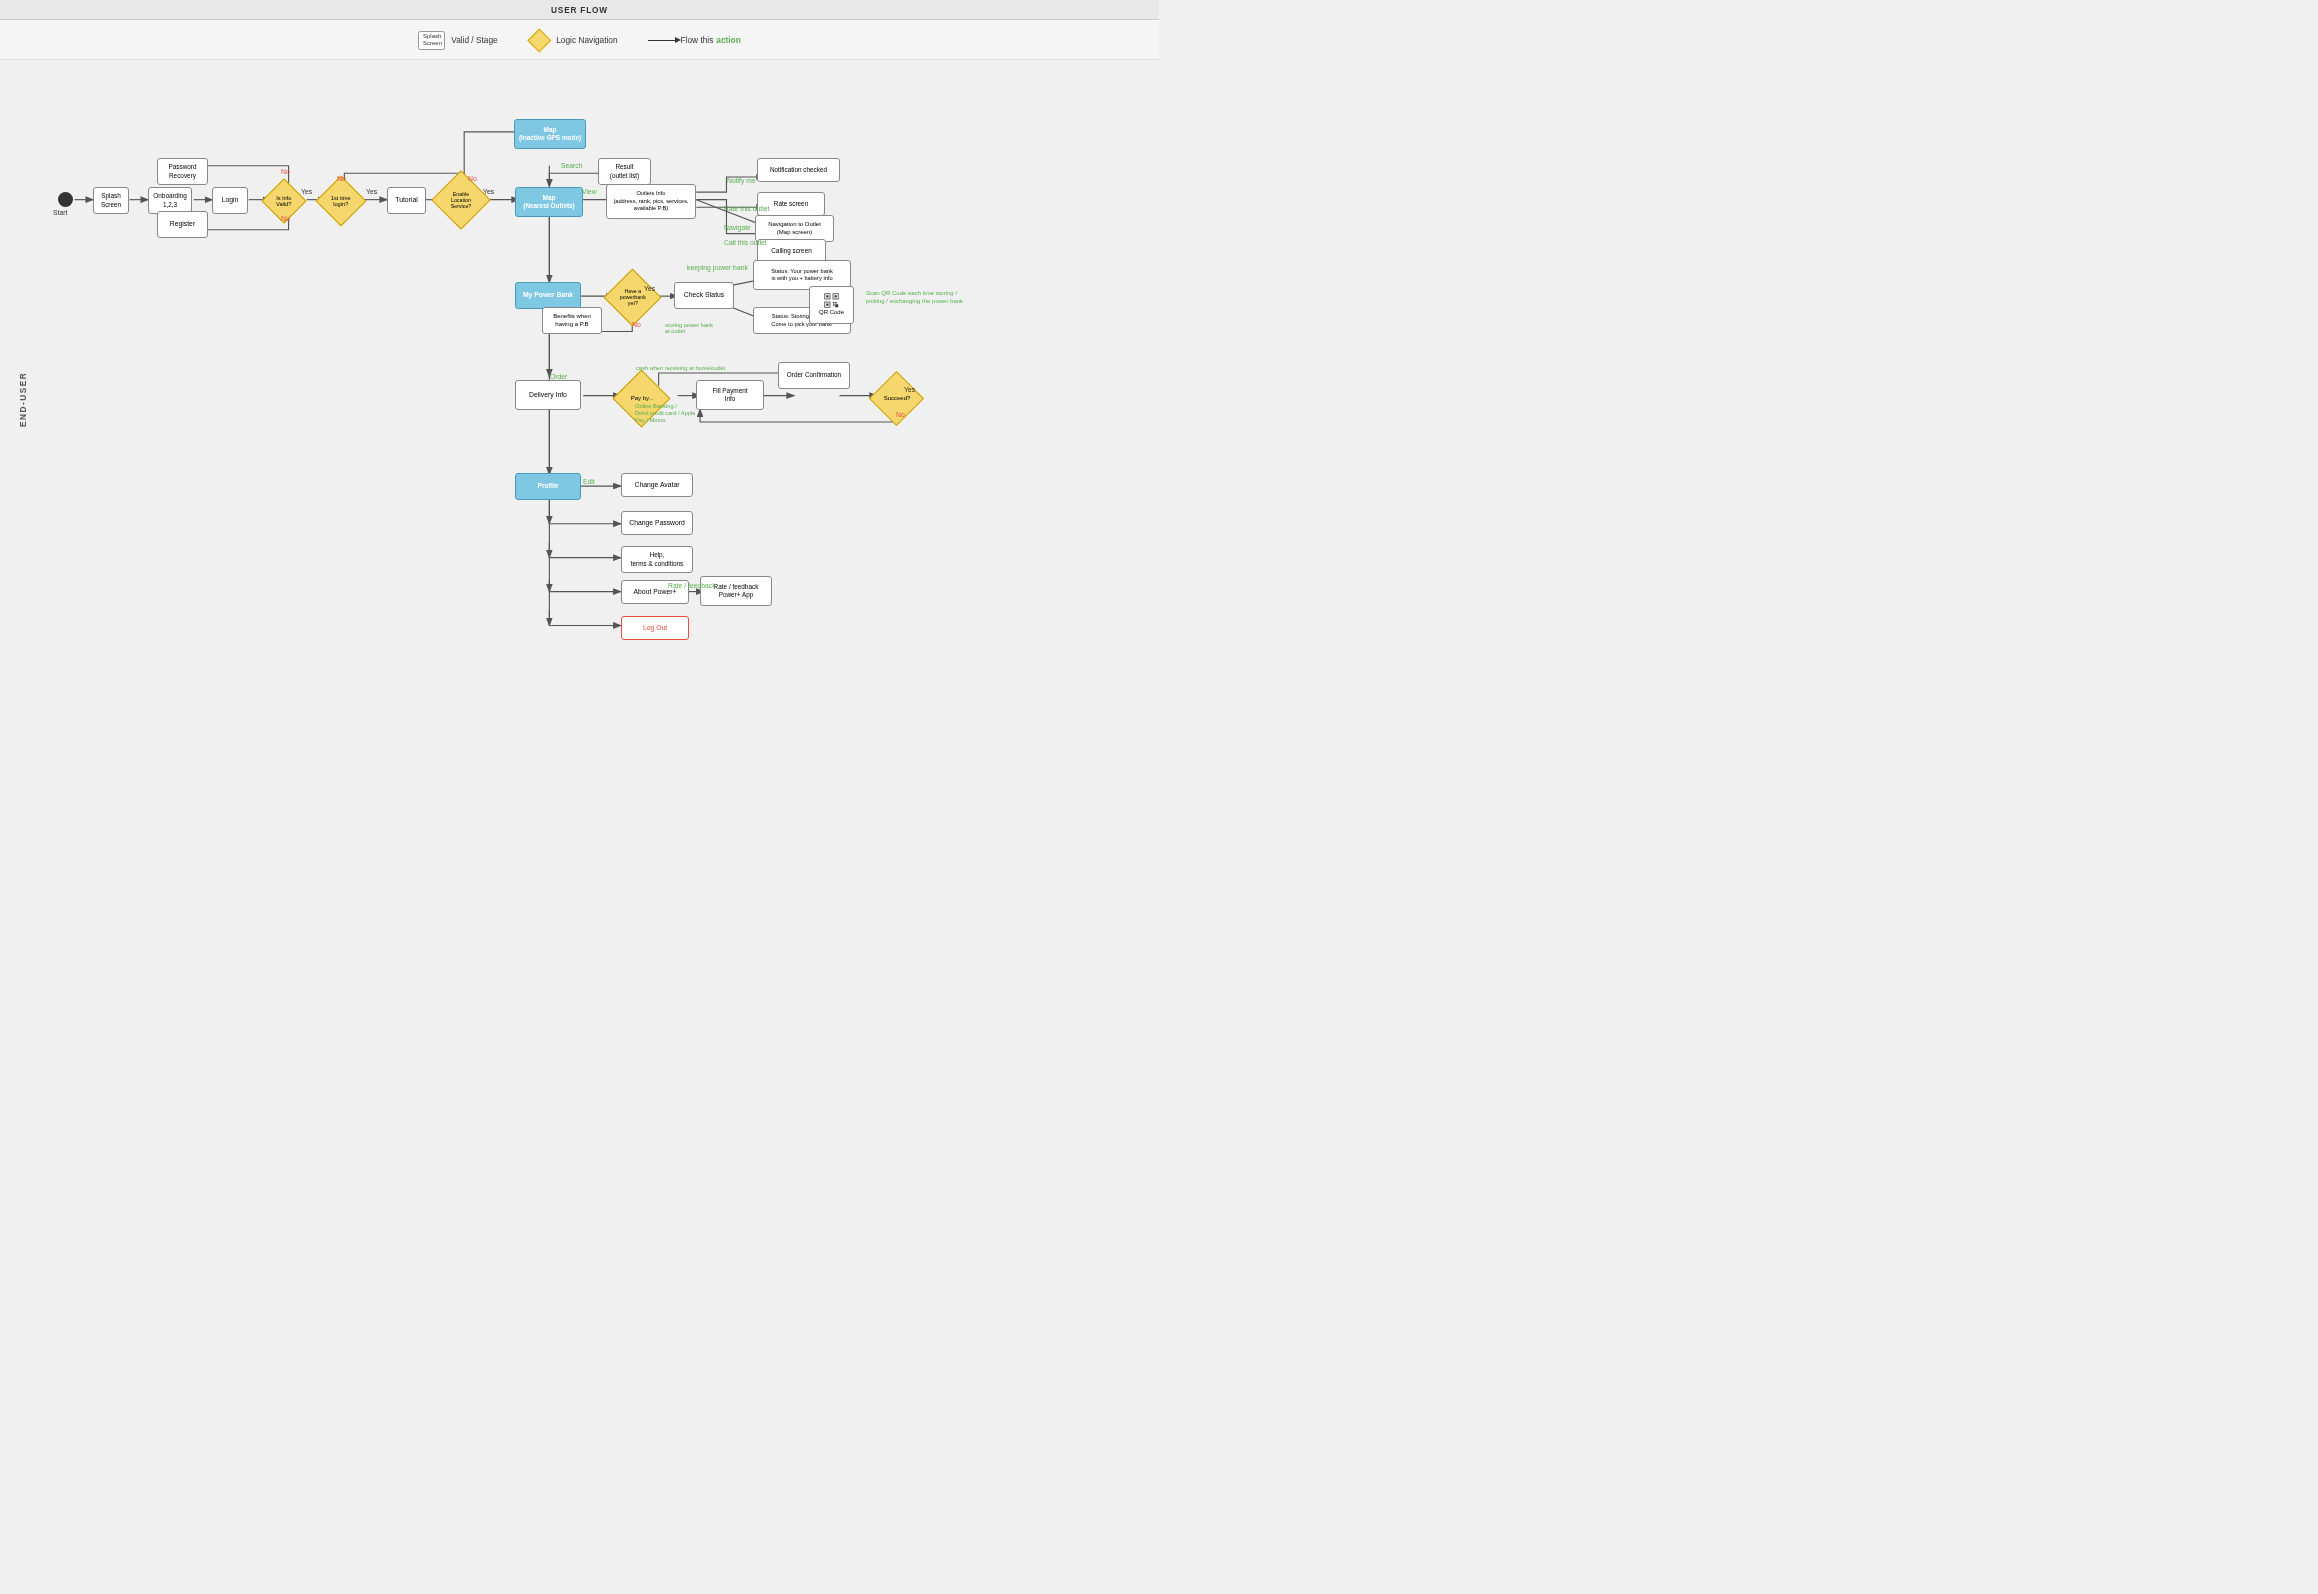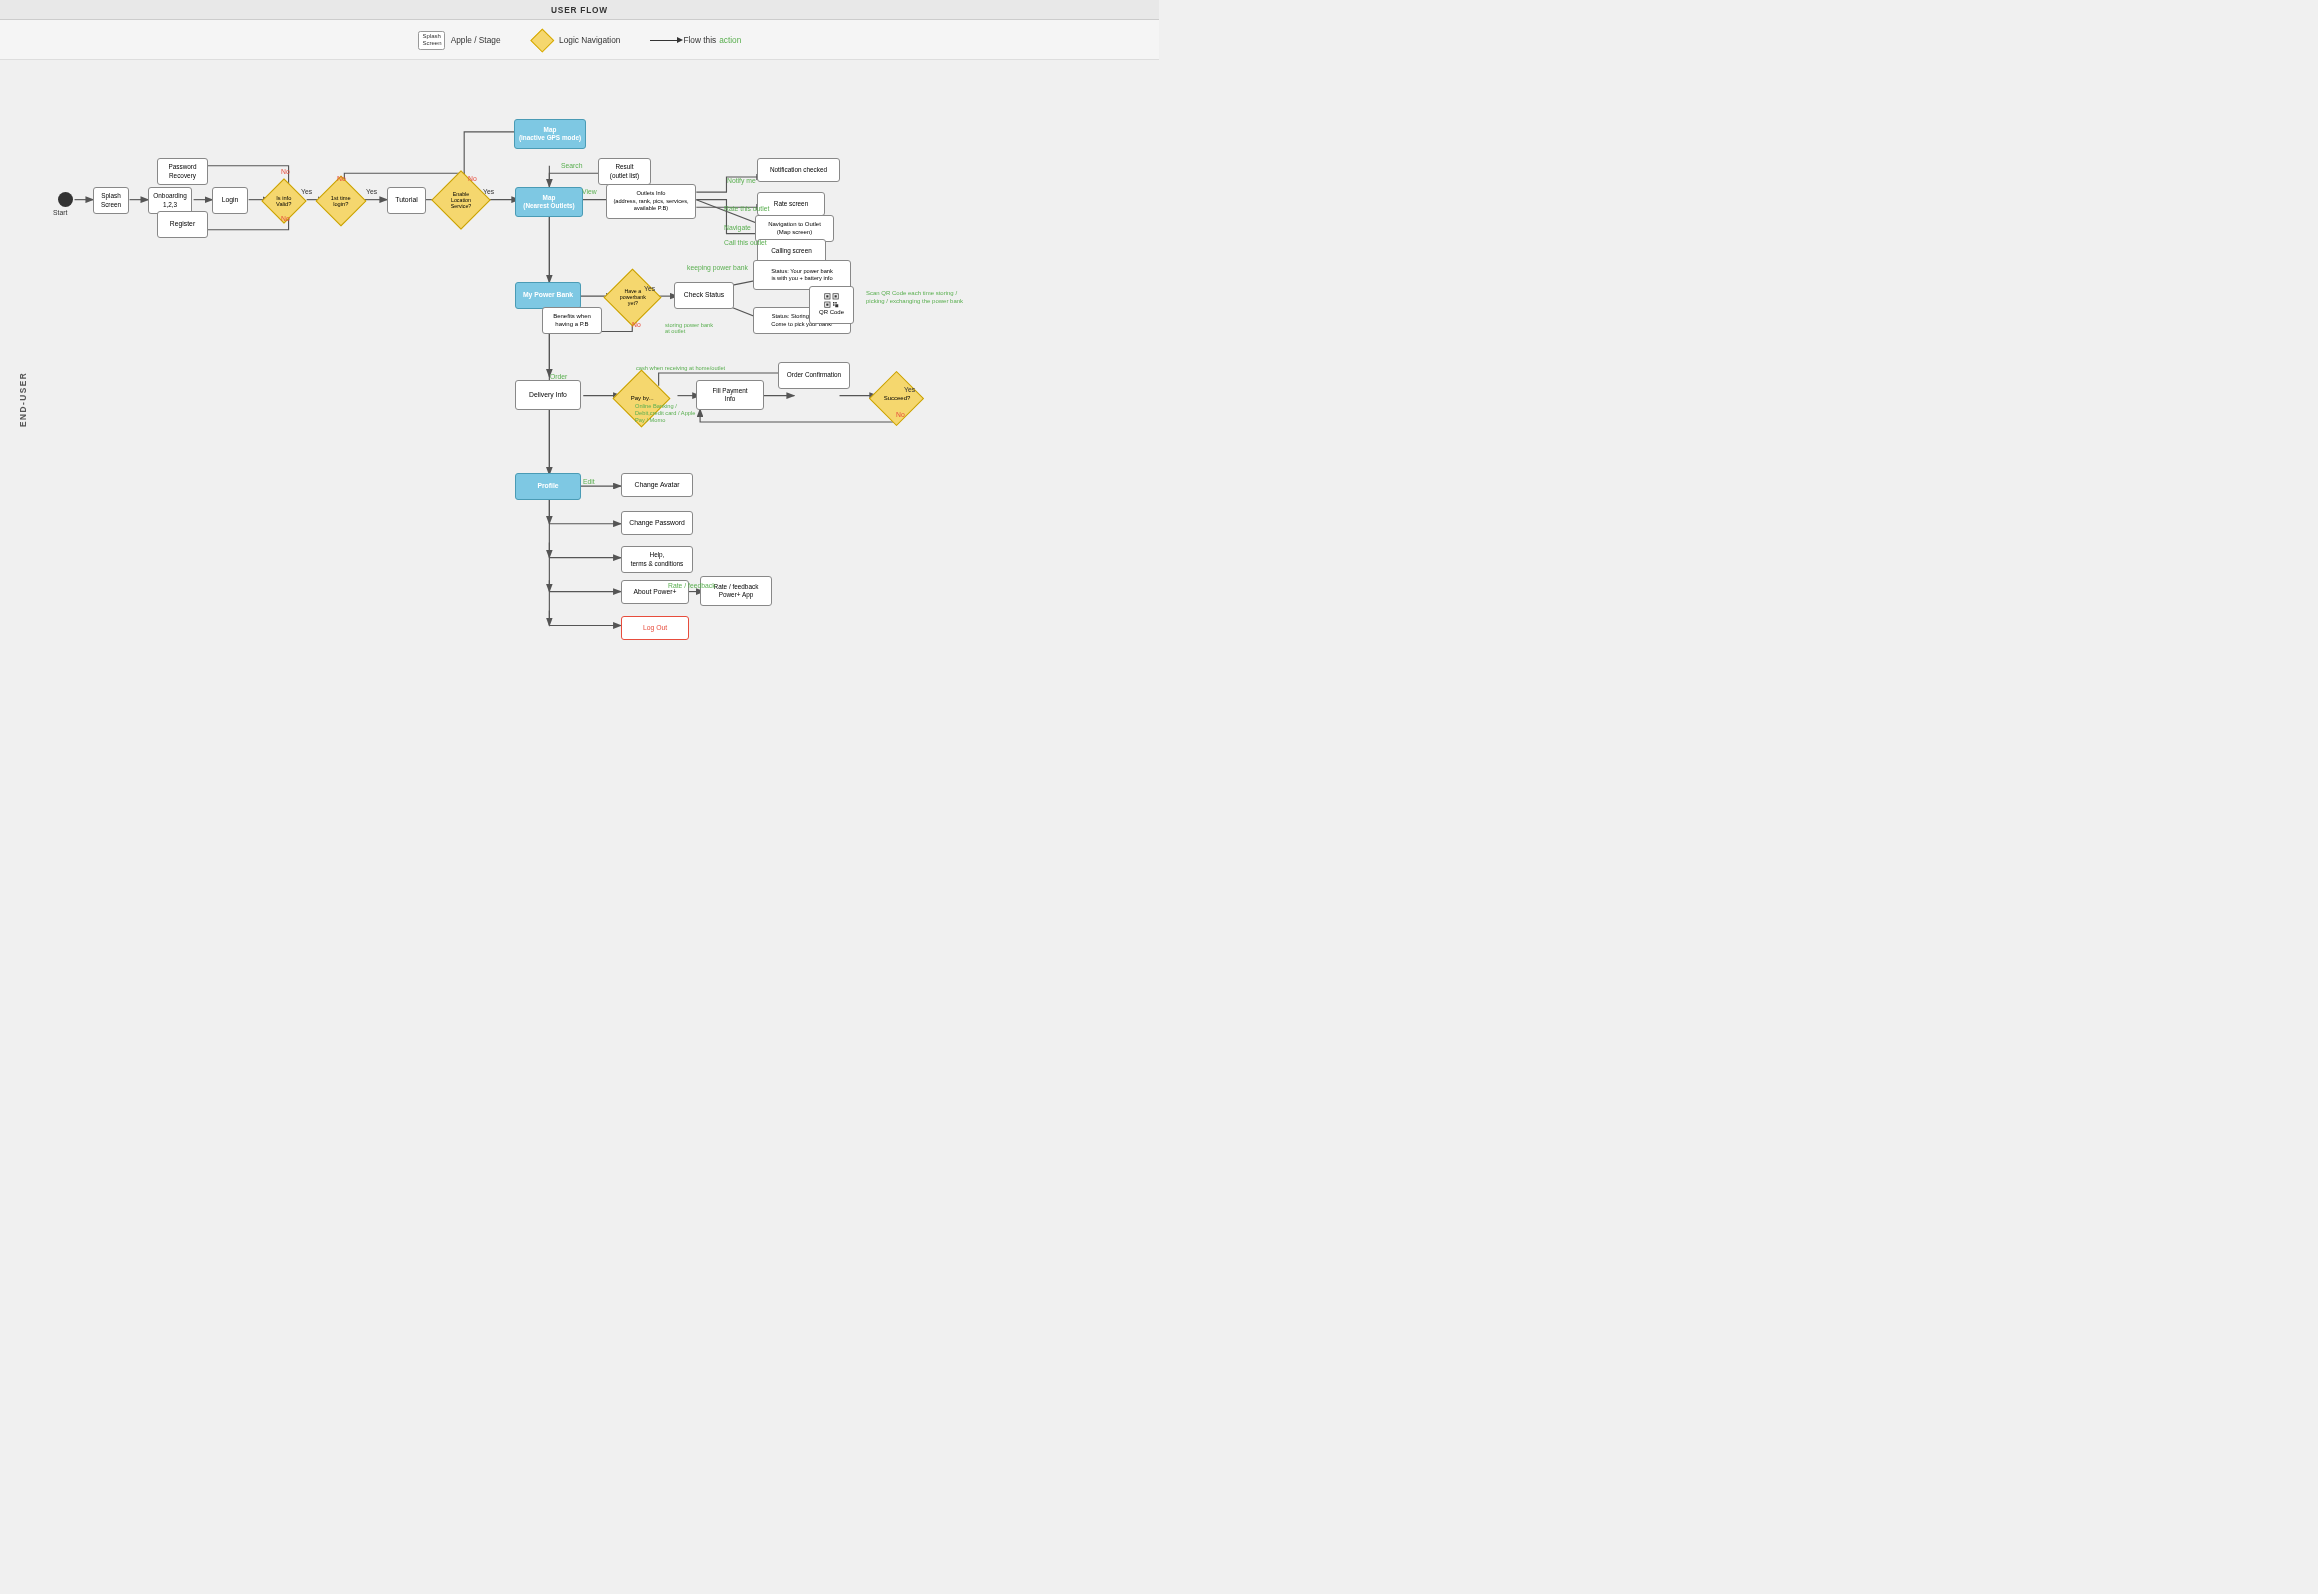"Apple / Stage" span { text: Apple -> Valid }
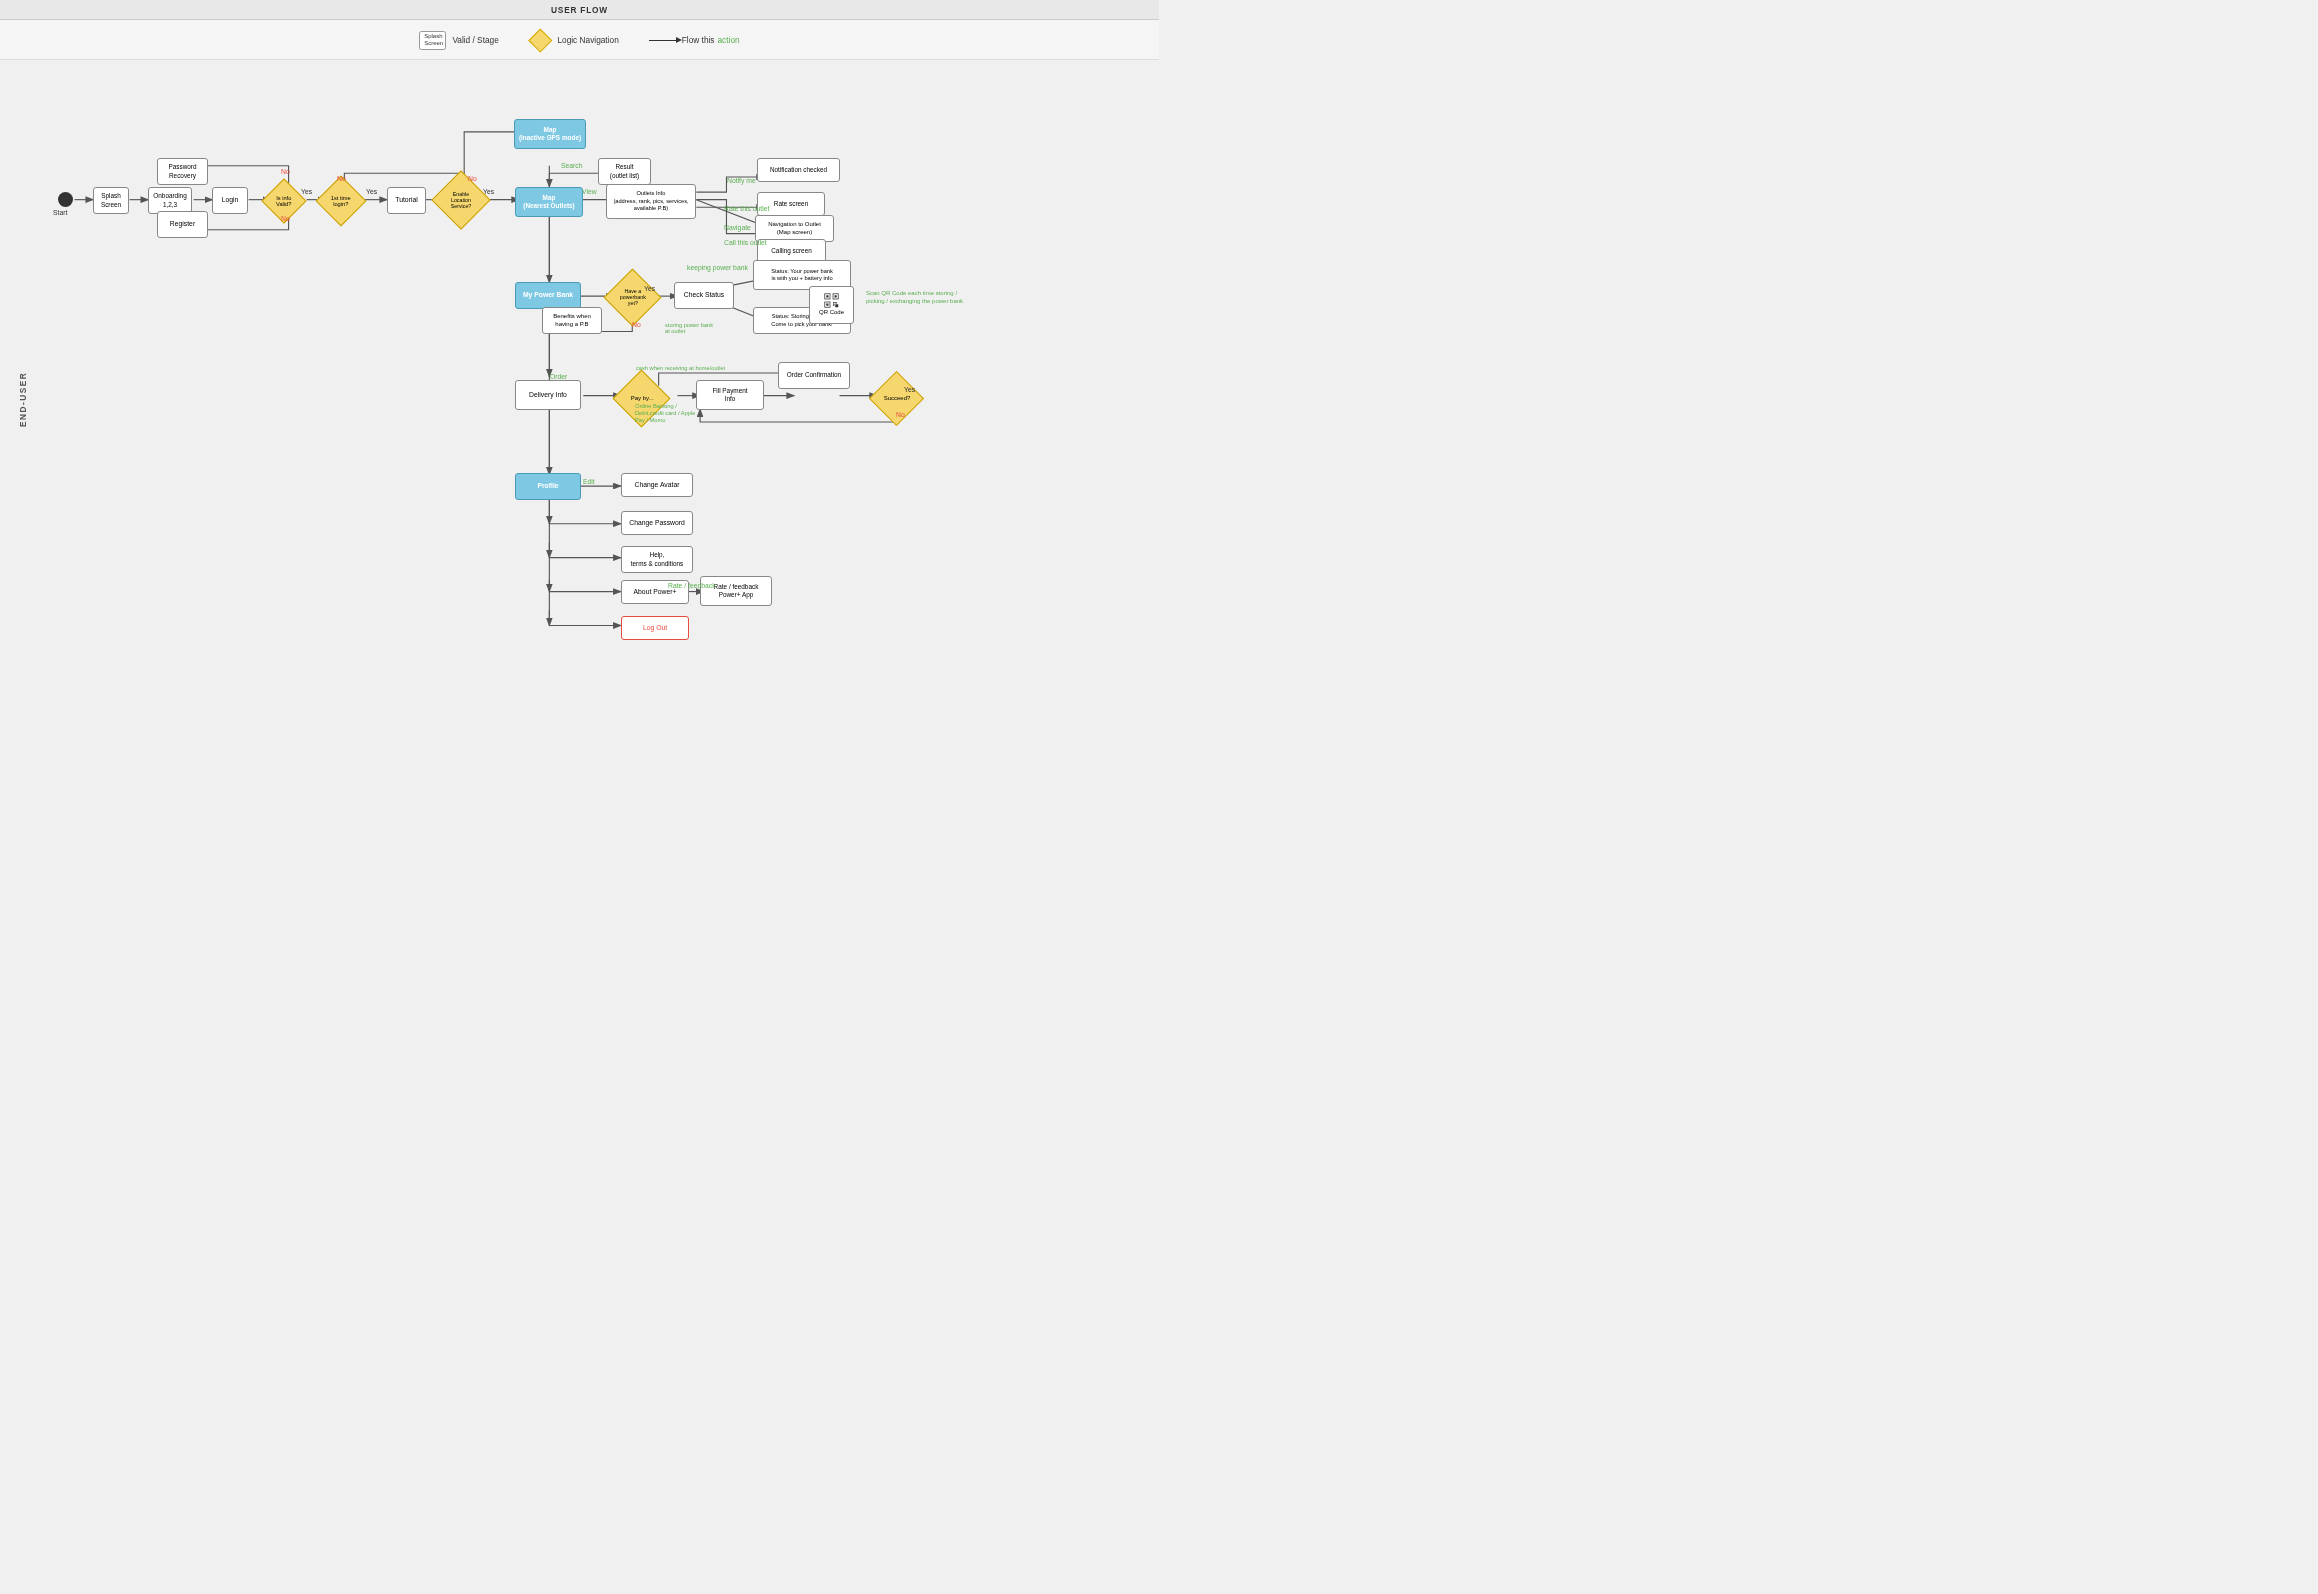"action" .legend-action { font-weight: normal -> bold }
